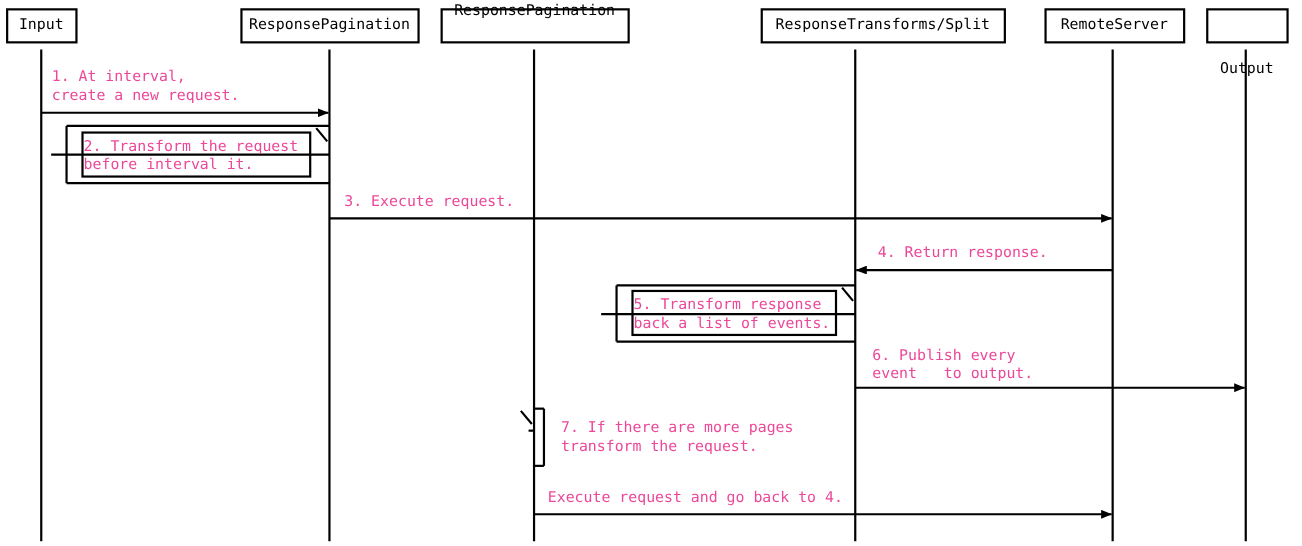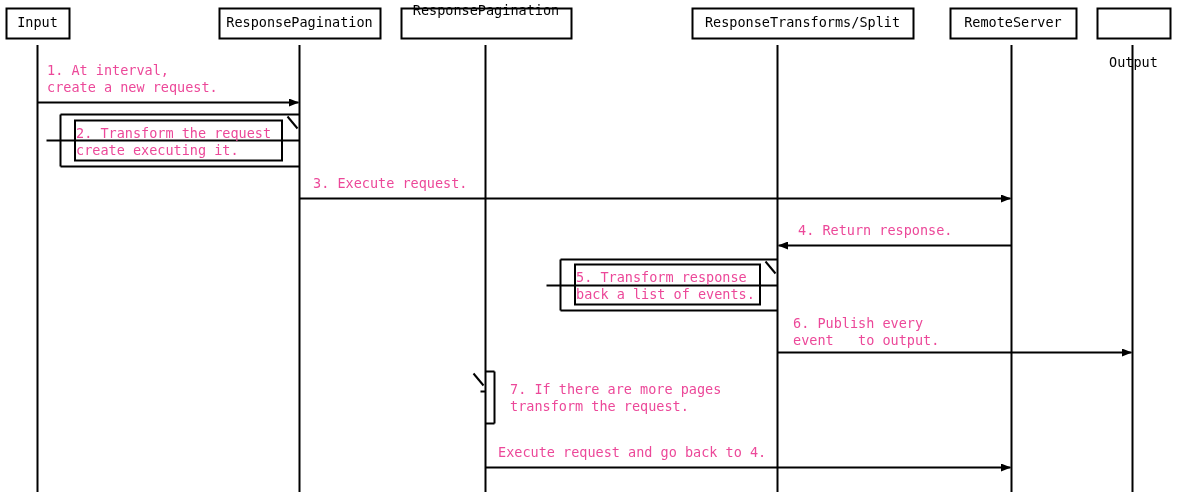"create executing it." div.lbl { text: create executing -> before interval }
